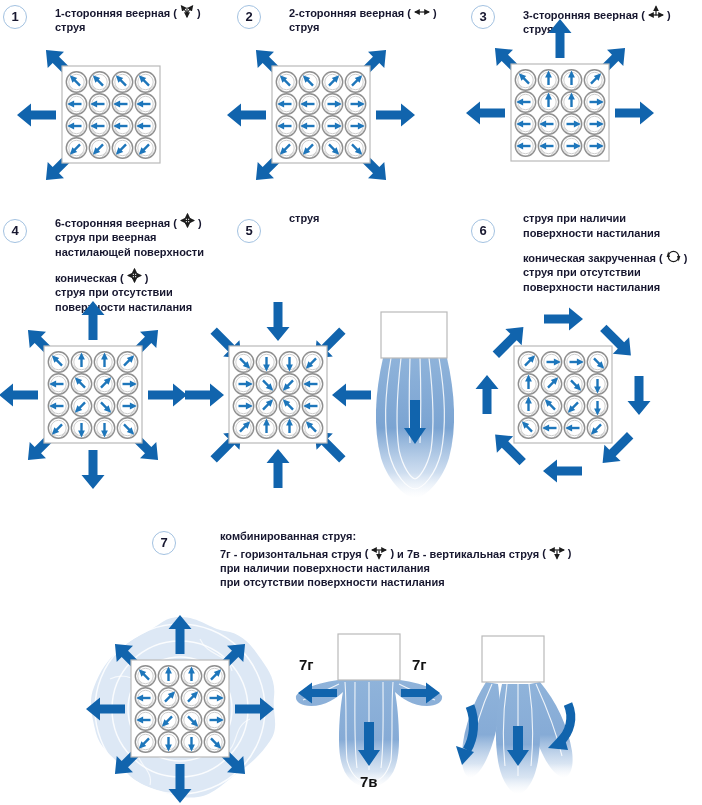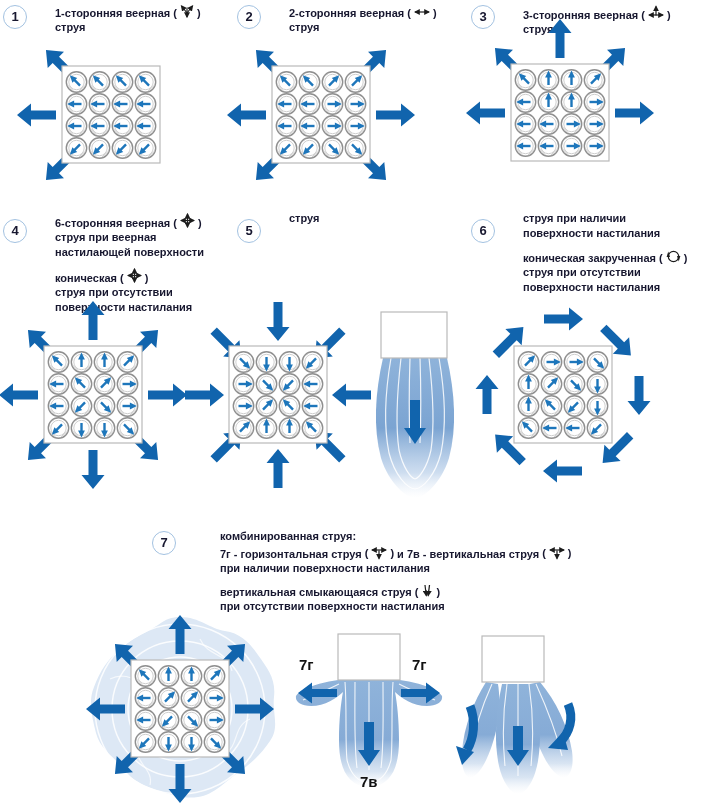"вертикальная смыкающаяся струя ( )" div.par2 { html: <div><span>вертикальная смыкающаяся струя</span> <span><span>(</span><svg> <line></line> <line></line> </svg><span>)</span></span></div> -> none }
